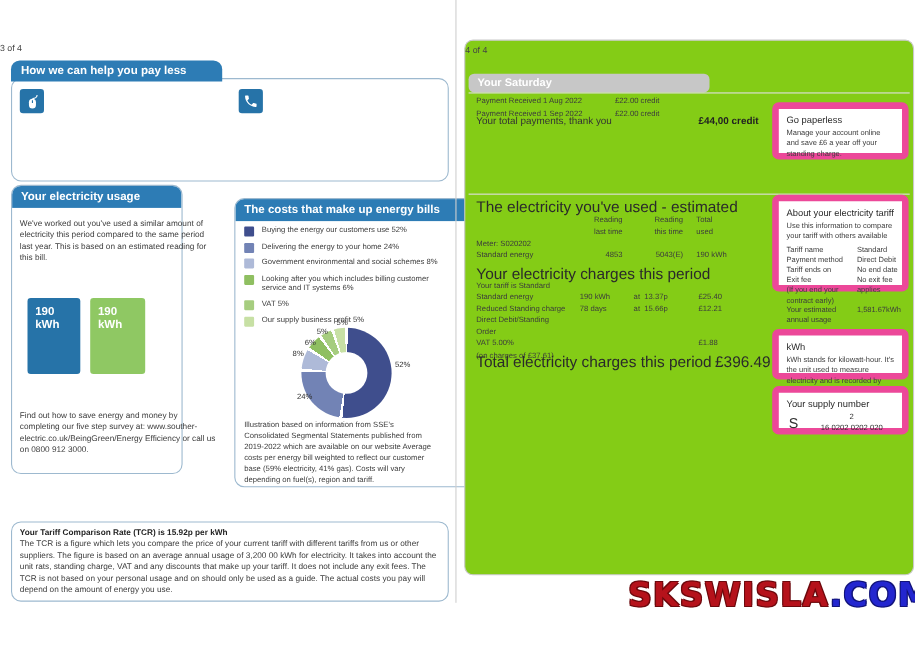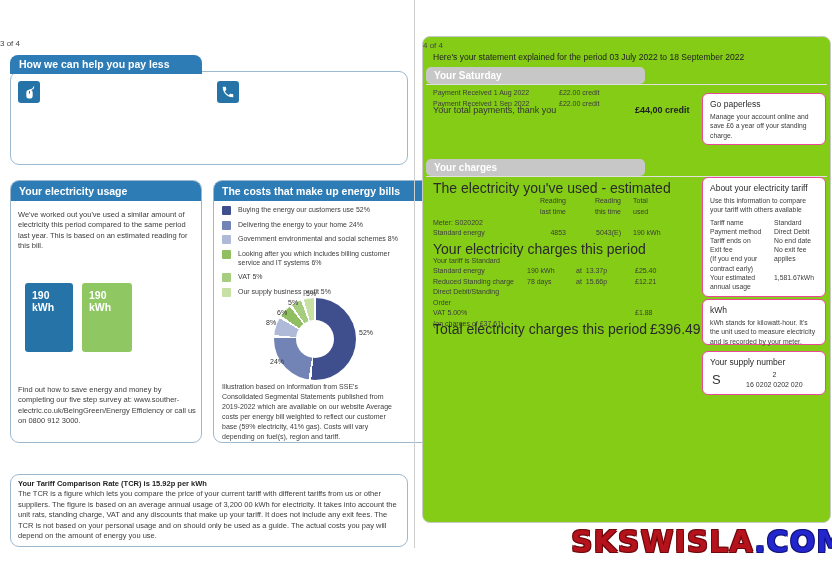"Here's your statement explained for" div.abs { html: <div>Here's your statement explained for the period 03 July 2022 to 18 September 2022</div> -> none }
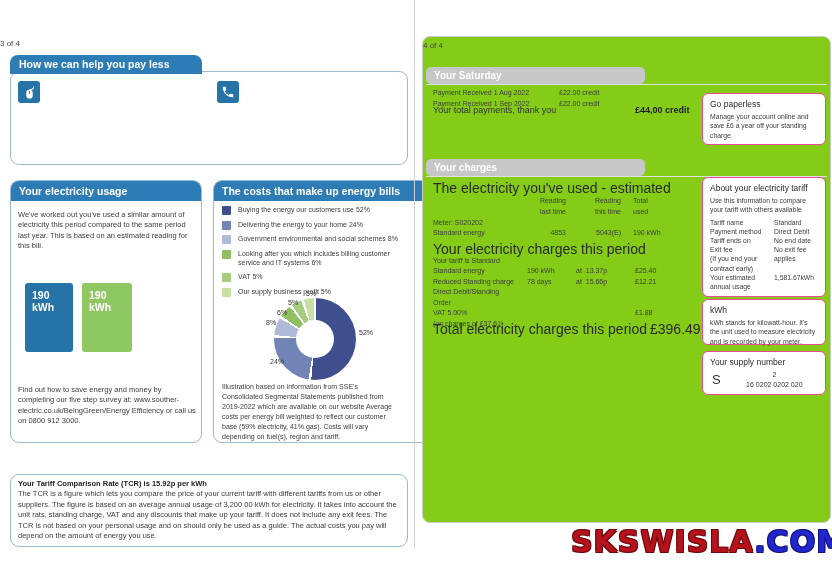"Go paperless" .sidebox { border: 1px solid #ec4899 -> 6px solid #ec4899 }
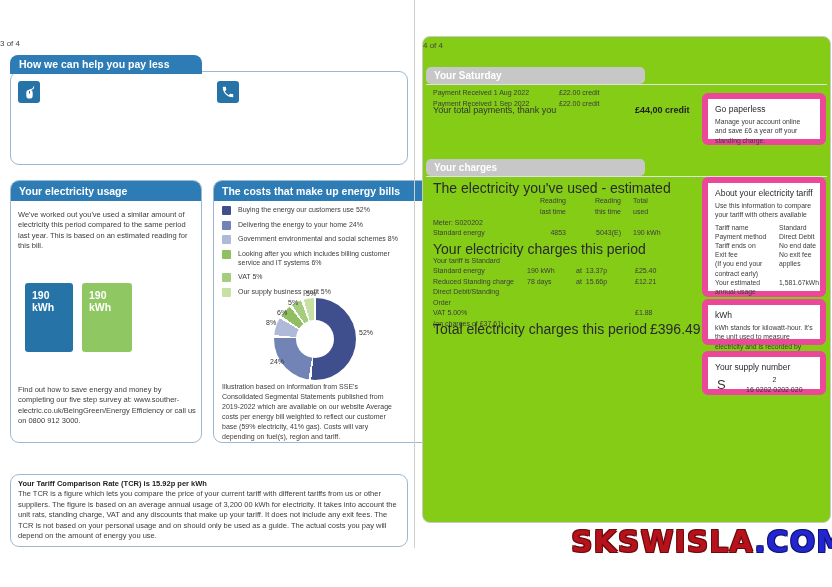"Your charges" div.graybar { html: <div>Your charges</div> -> none }
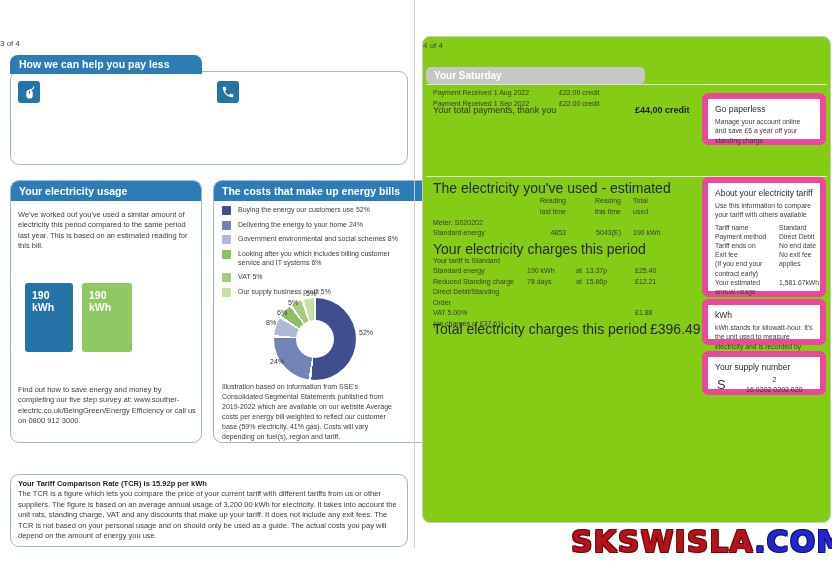"Your electricity usage" .sec-usage { top: 180px -> 168px; width: 192px -> 156px }
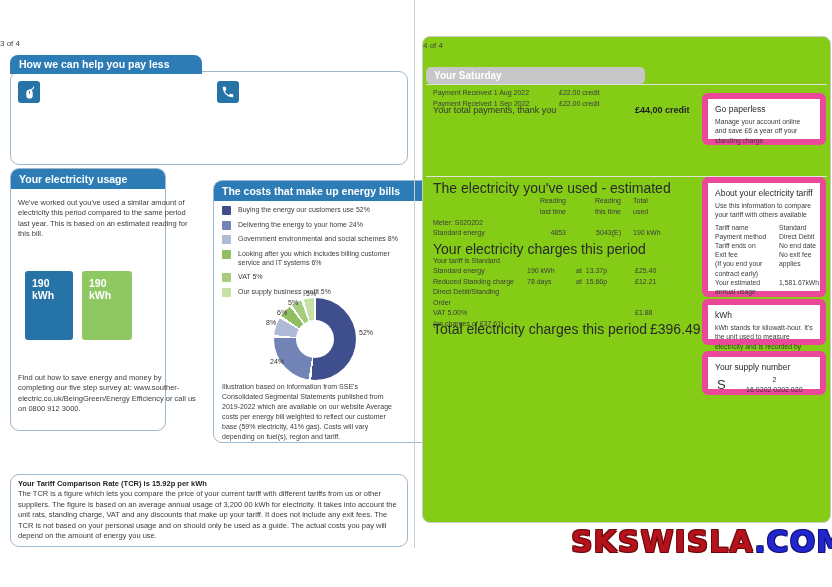"About your electricity tariff" .box-tariff { height: 120px -> 88px }
